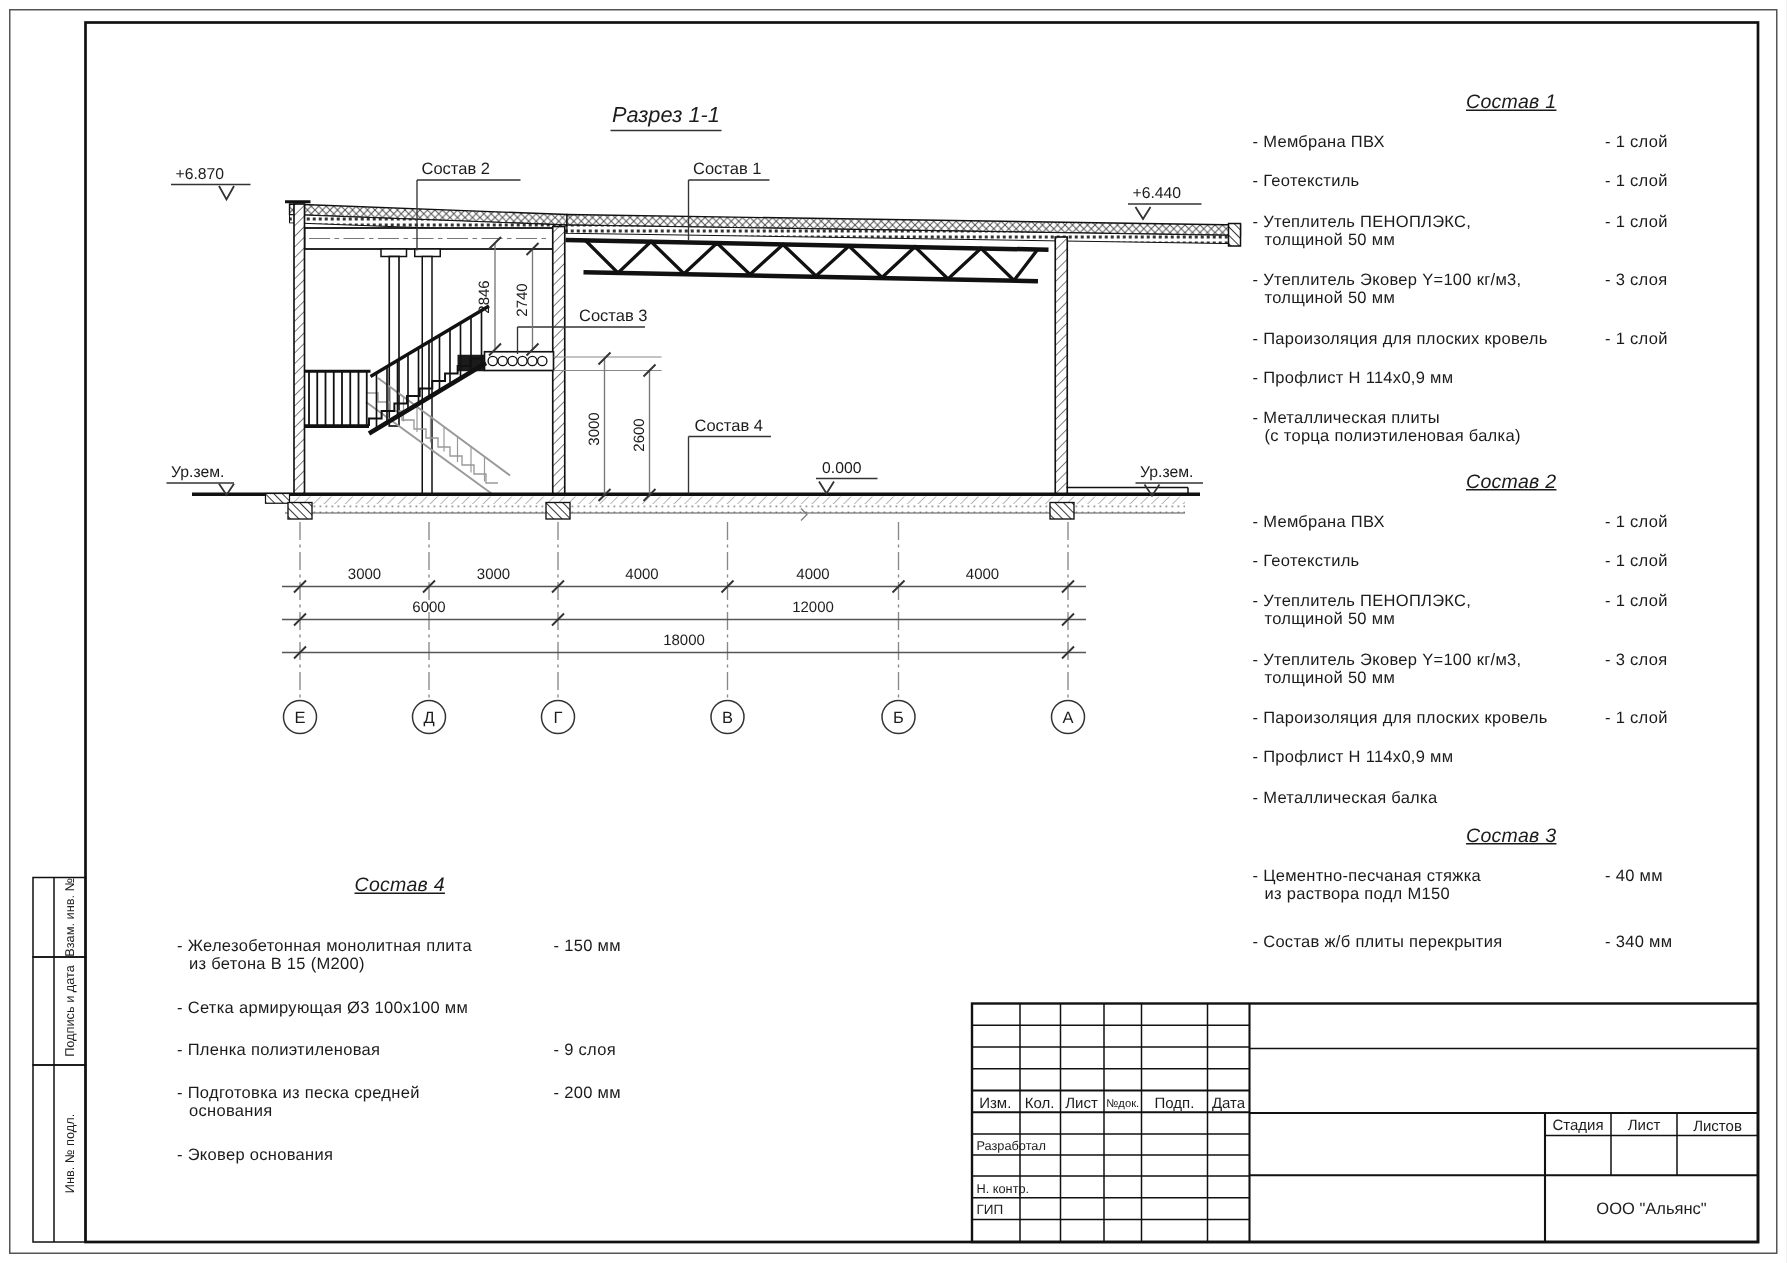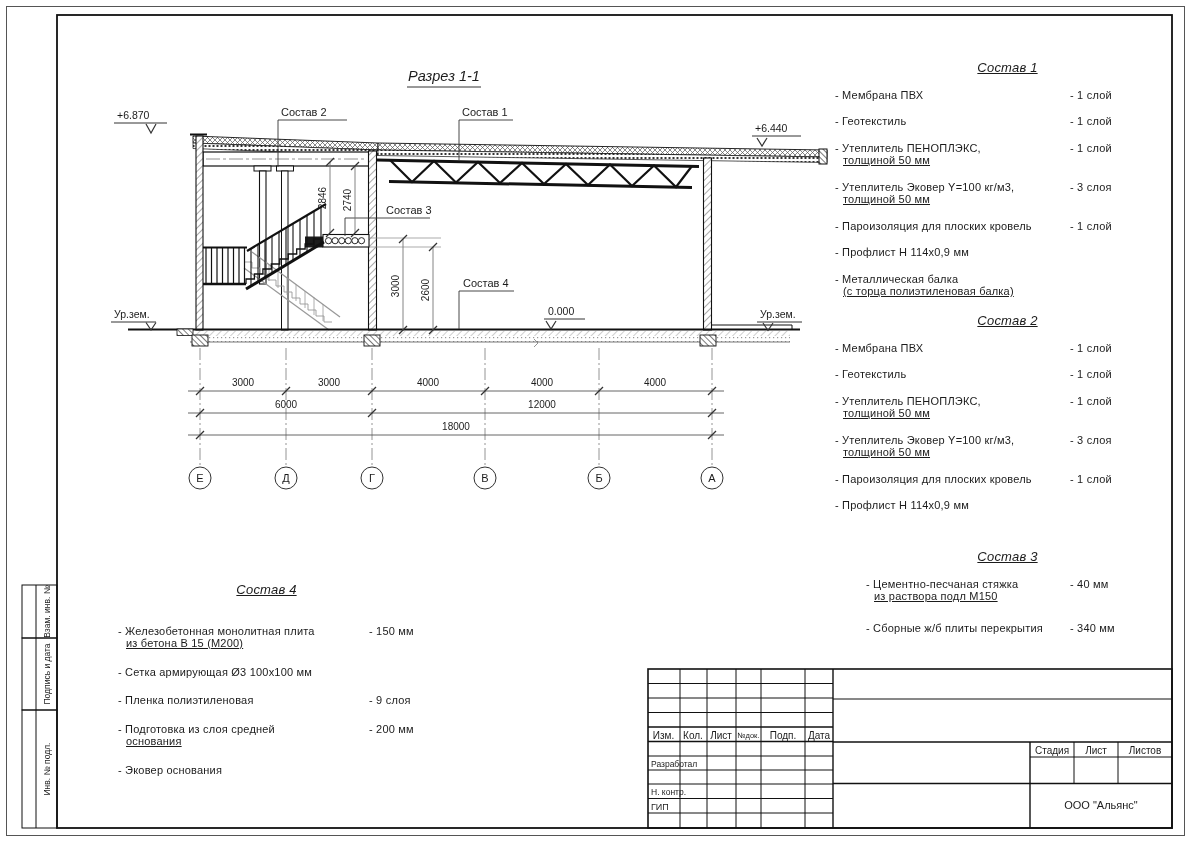"толщиной 50 мм" .l2 { text-decoration: underline -> none }
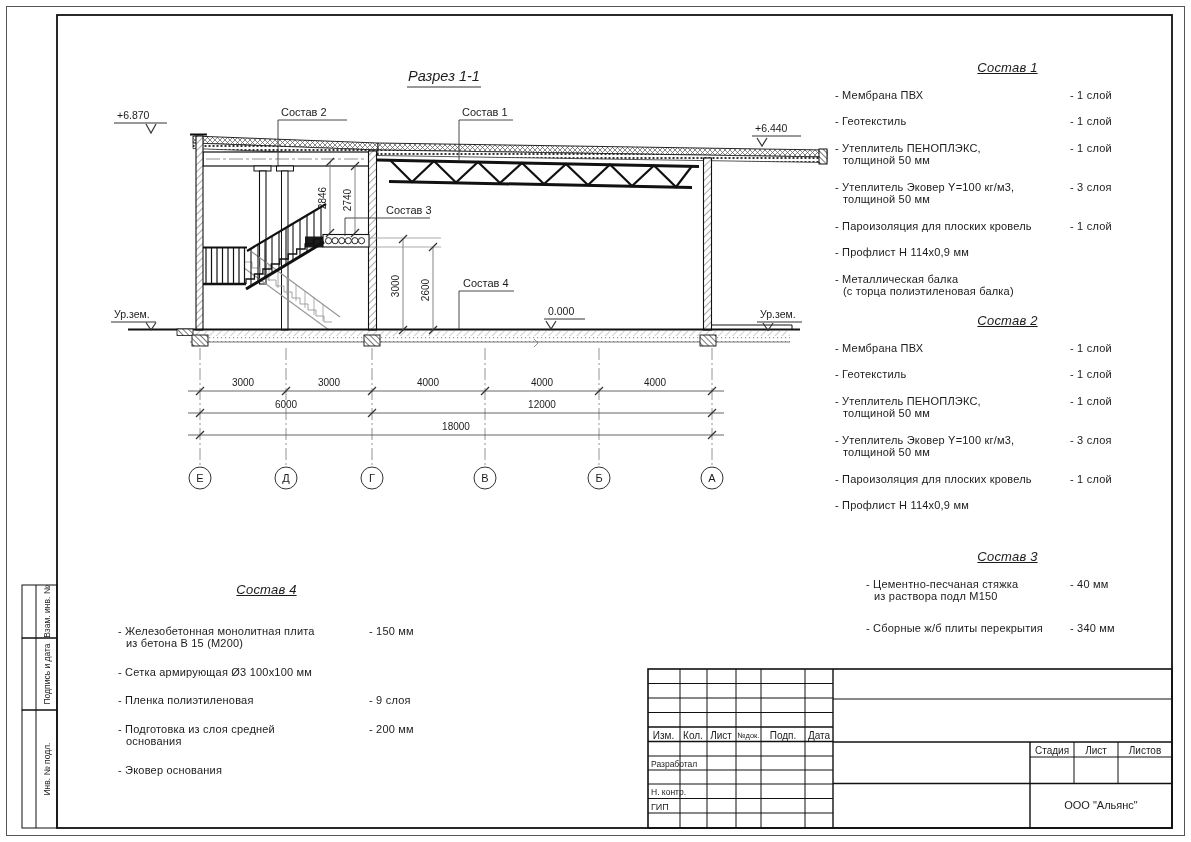"- Металлическая балка" div { text: балка -> плиты }
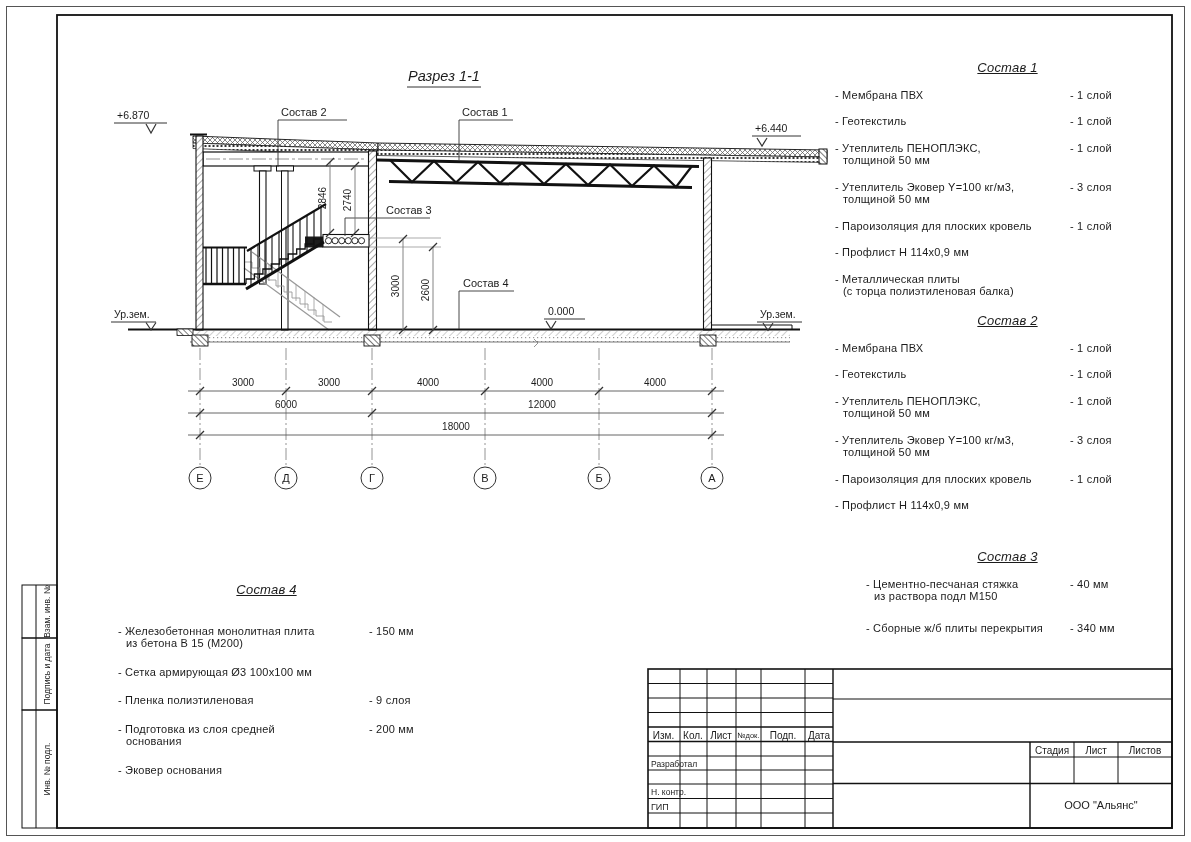"- Металлическая балка" div.it { html: none -> <div> <div> <div>- Металлическая балка</div> <div></div> </div> <div></div> </div> }
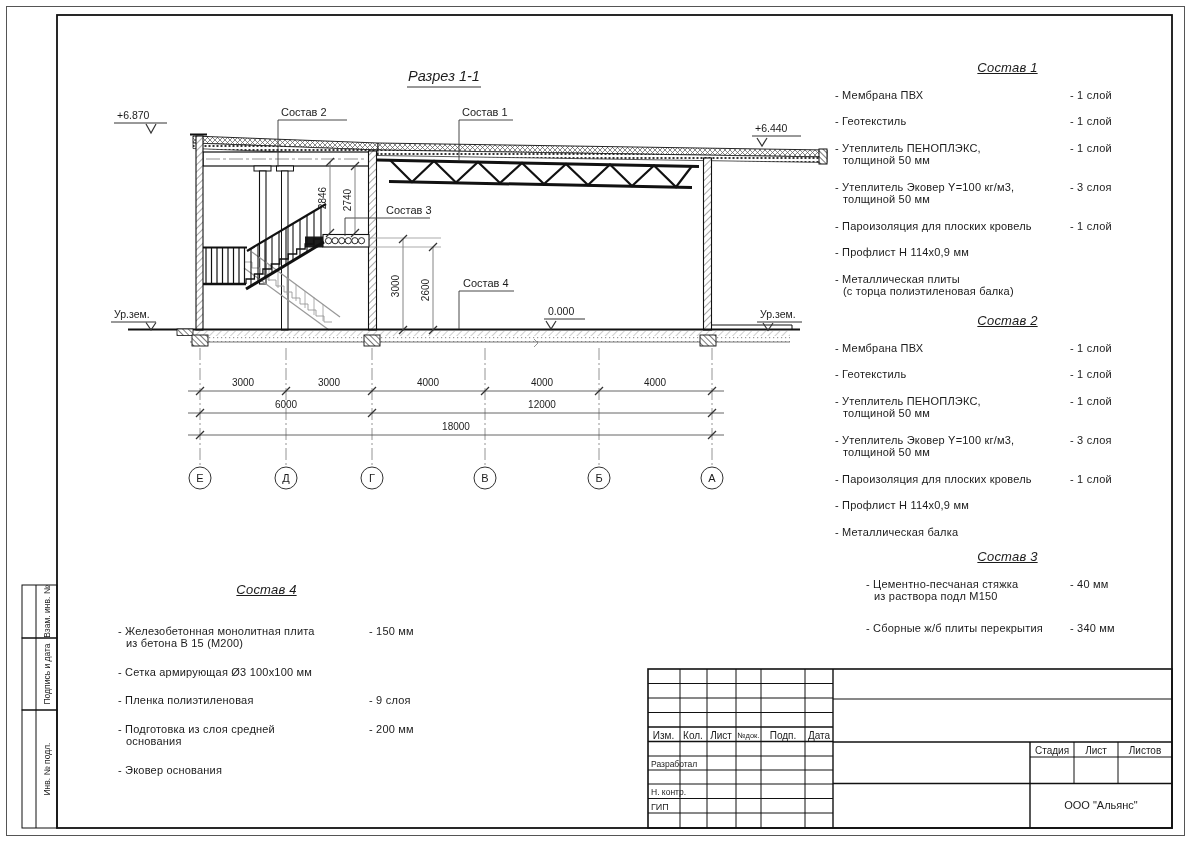"- Цементно-песчаная стяжка" .s3 .it { margin-left: 31px -> none }
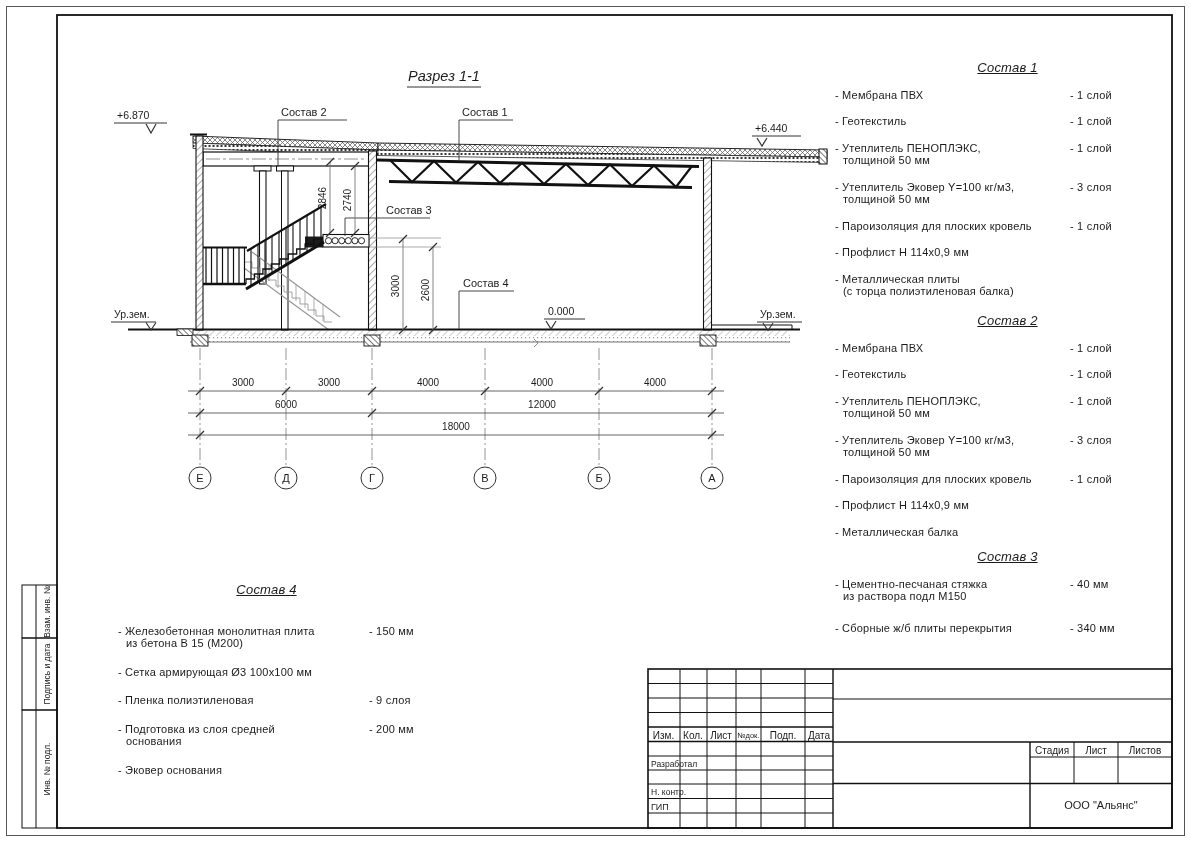"- Сборные ж/б плиты перекрытия" div { text: Сборные -> Состав }
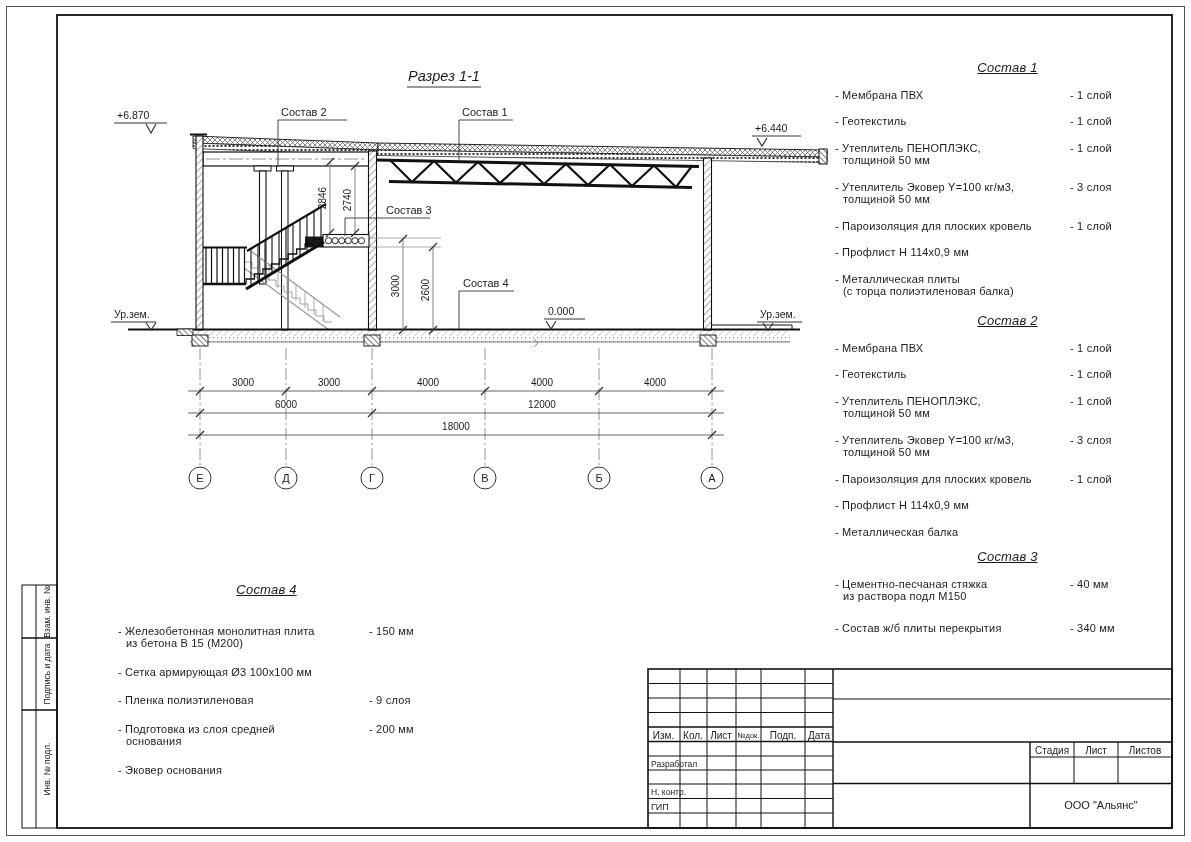"- Подготовка из слоя средней" div { text: слоя -> песка }
